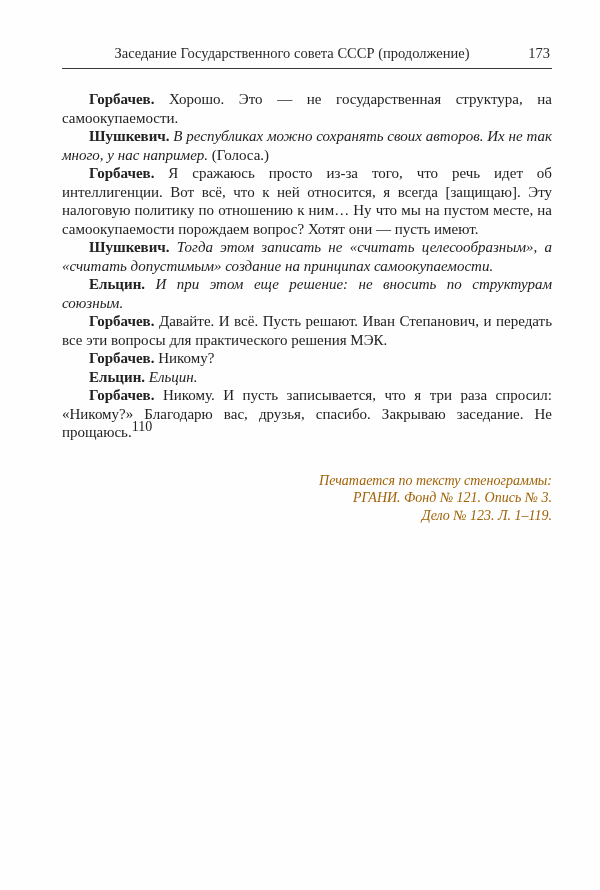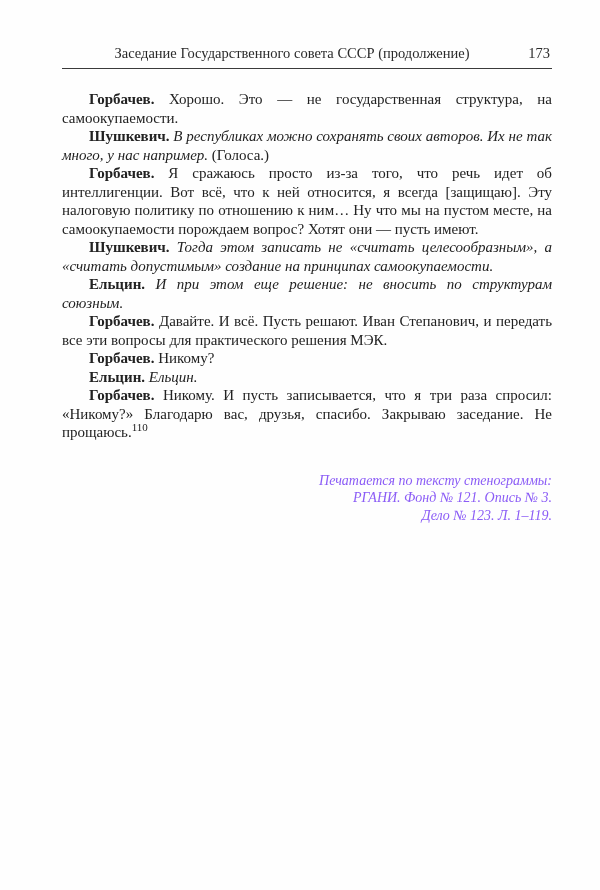"110" sup.fnref { font-size: 11px -> 14px }
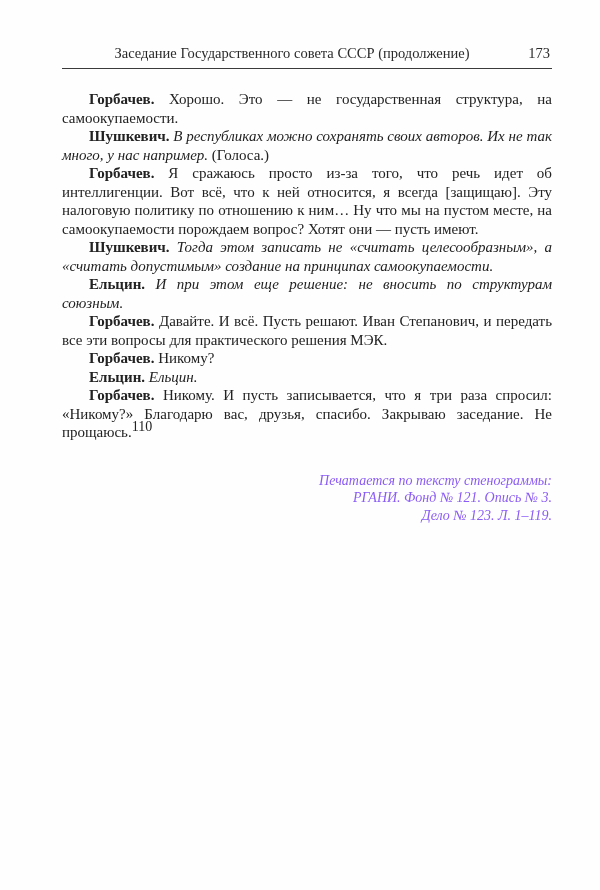"Печатается по тексту стенограммы:" .colophon { color: #8b5cf6 -> #a16207 }
